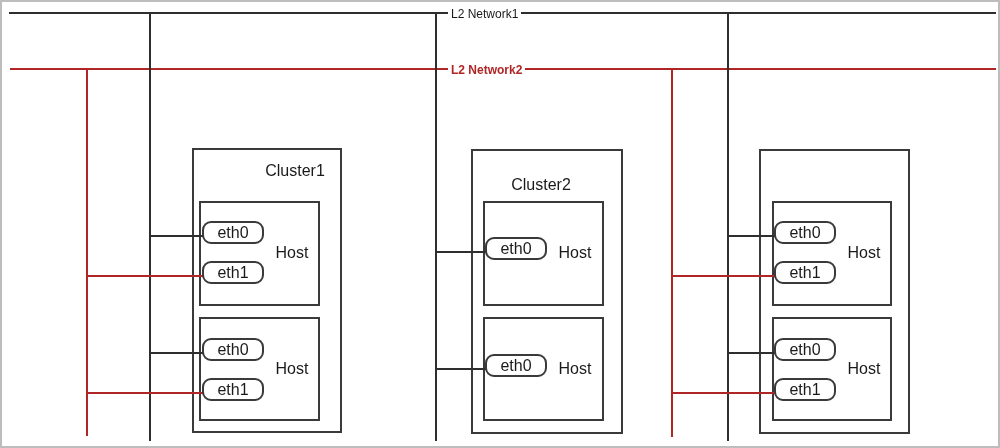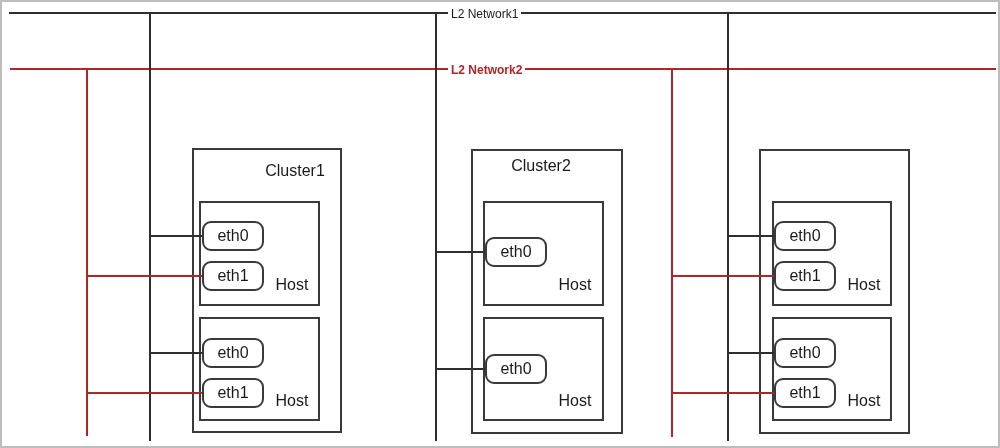"Cluster2" div.title { top: 155px -> 174px }
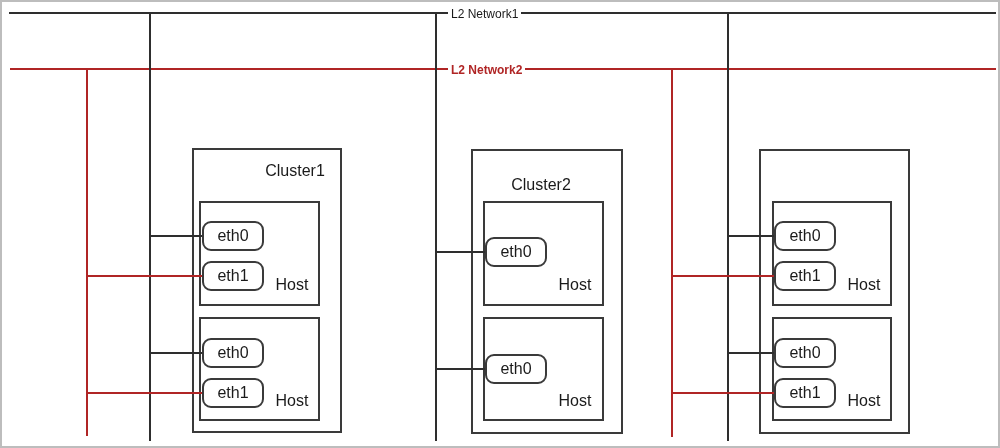"eth0" .eth { height: 30px -> 23px }
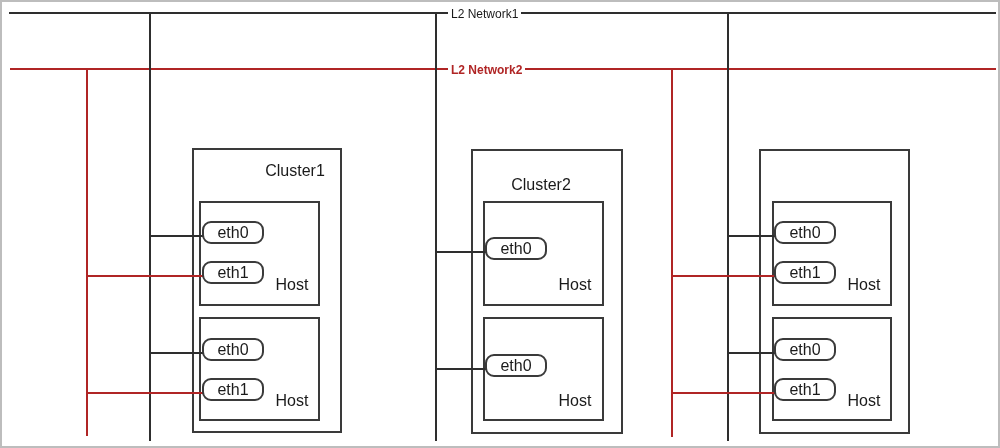"Host" .hostlabel { margin-top: 32px -> none }
